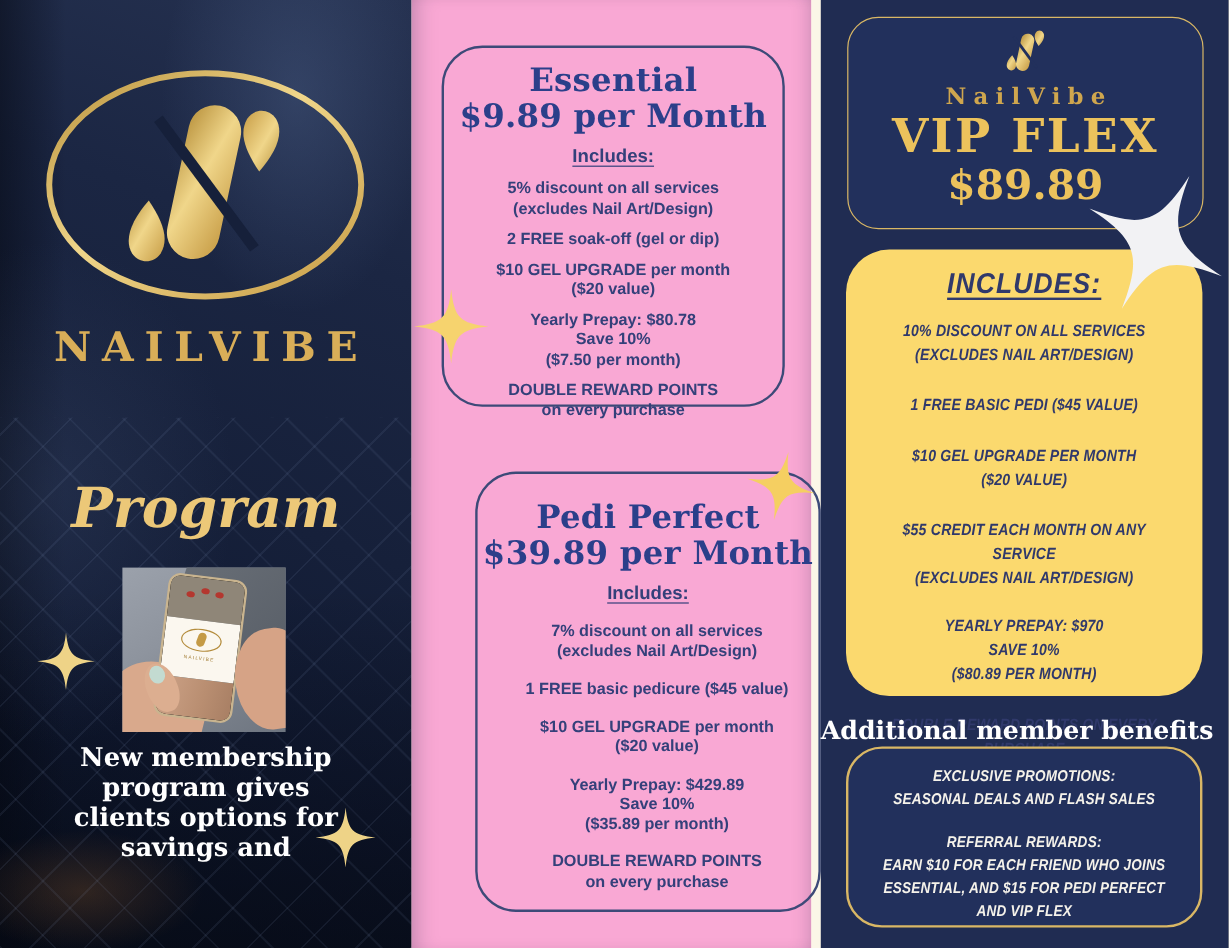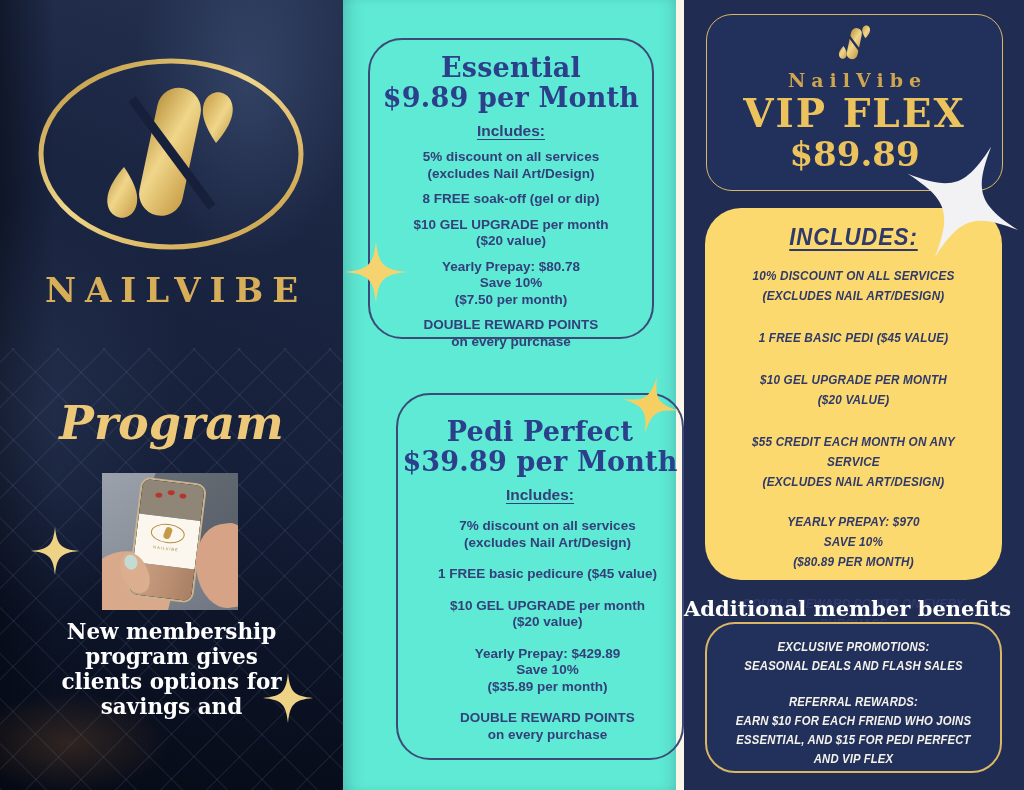"Essential" .panel-mid { background: #5eead4 -> #f9a8d4 }
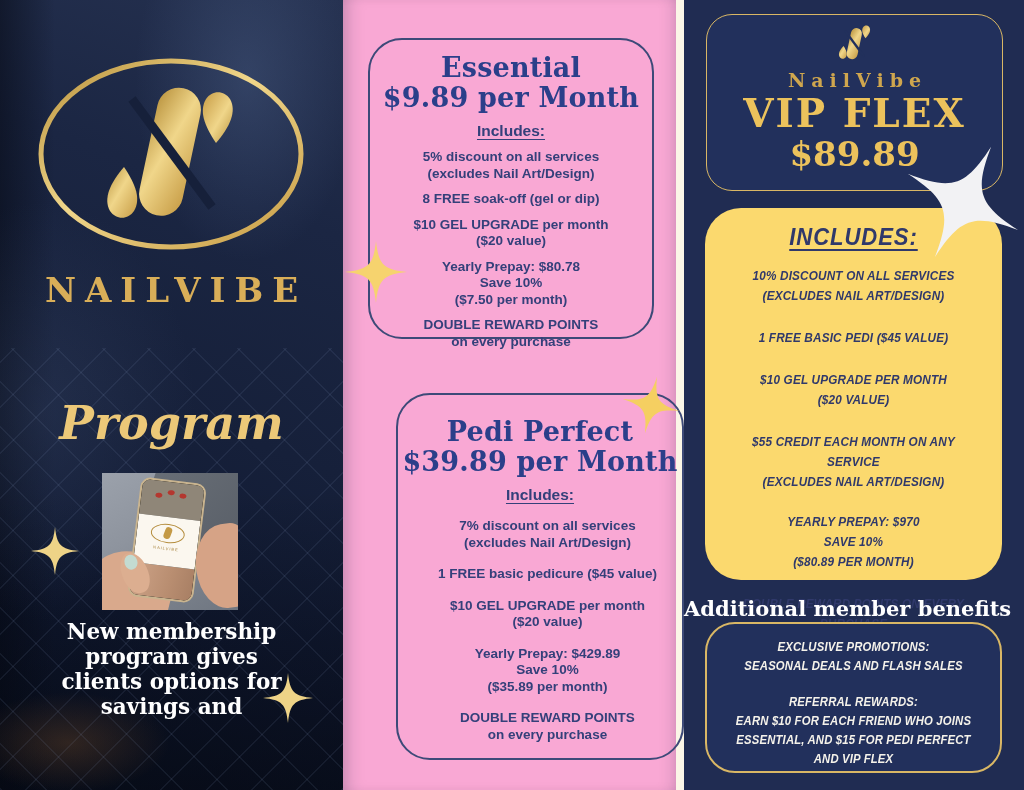"8 FREE soak-off (gel or" div { text: 8 -> 2 }
